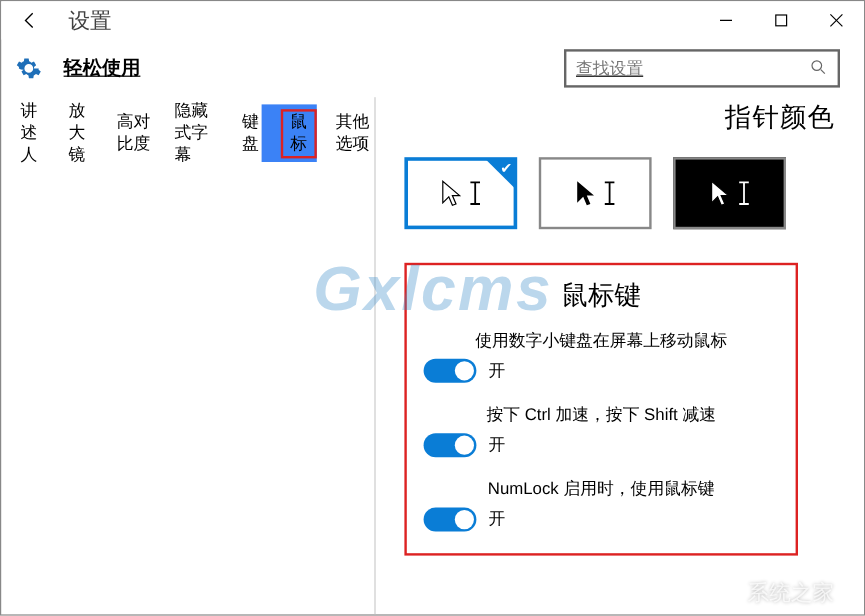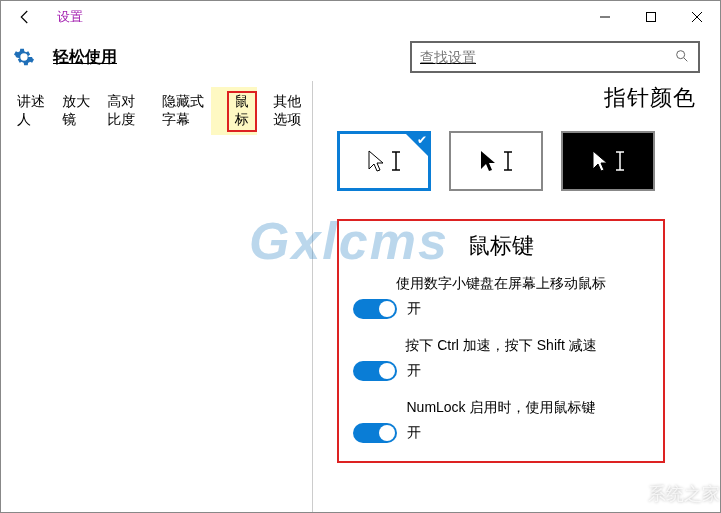"设置" .title-text { color: #a21caf -> #404040; font-size: 13px -> 18px }
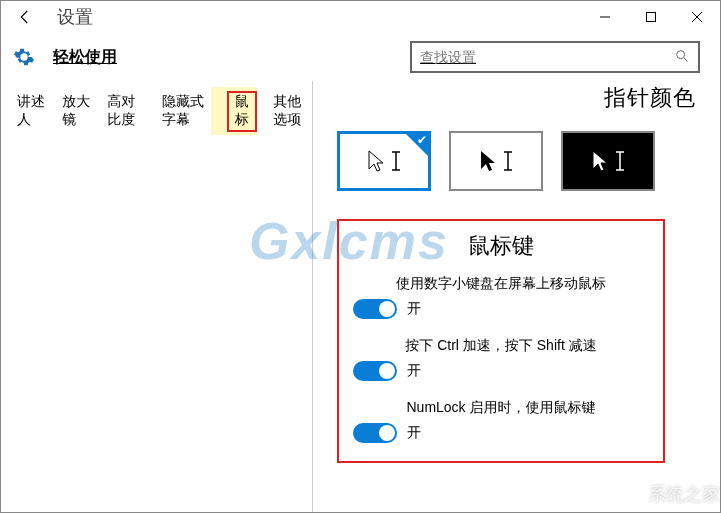"查找设置" .search-box { width: 290px -> 230px }
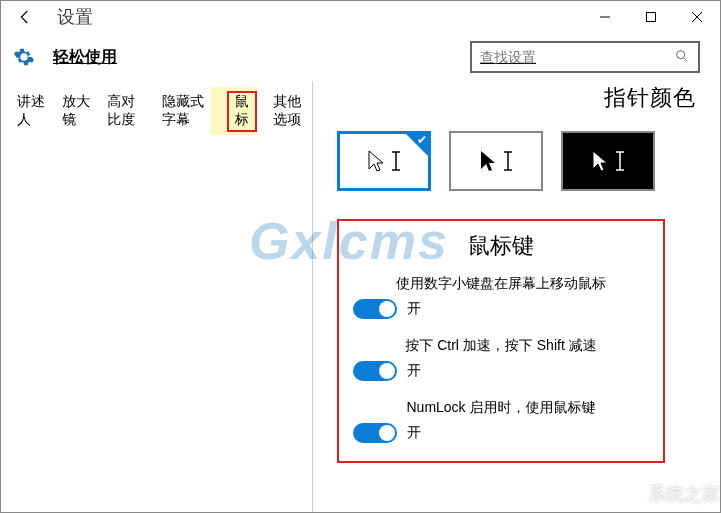"键盘" div.side-item { html: none -> <div> <span>键盘</span> </div> }
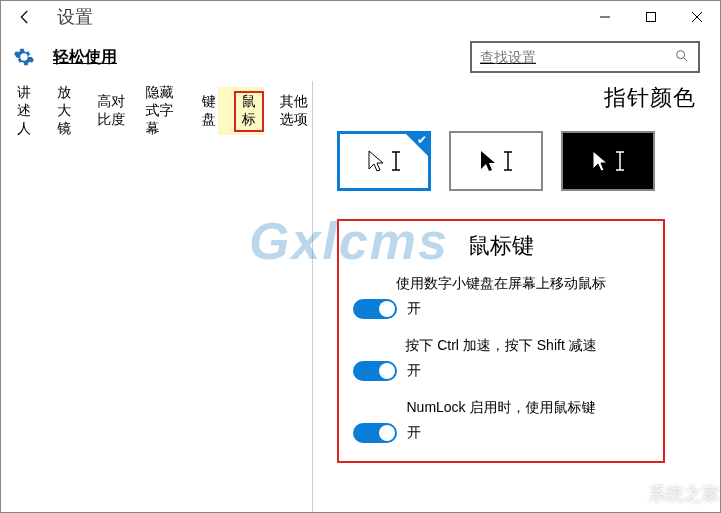"鼠标" .side-item.selected { background: #fef9c3 -> #3b82f6 }
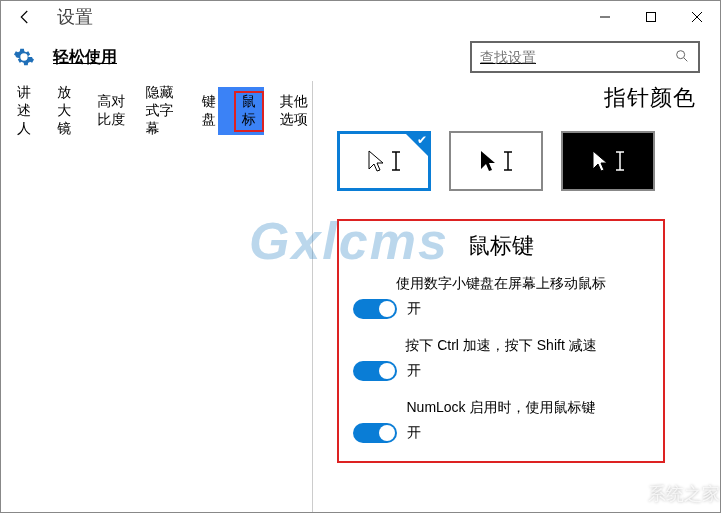"Gxlcms" .watermark { left: 248px -> 260px }
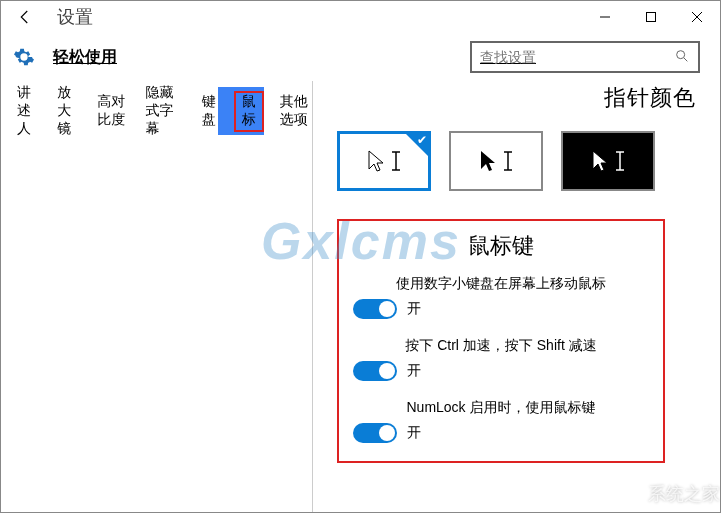"系统之家" .footer-mark { right: 0 -> 25px }
